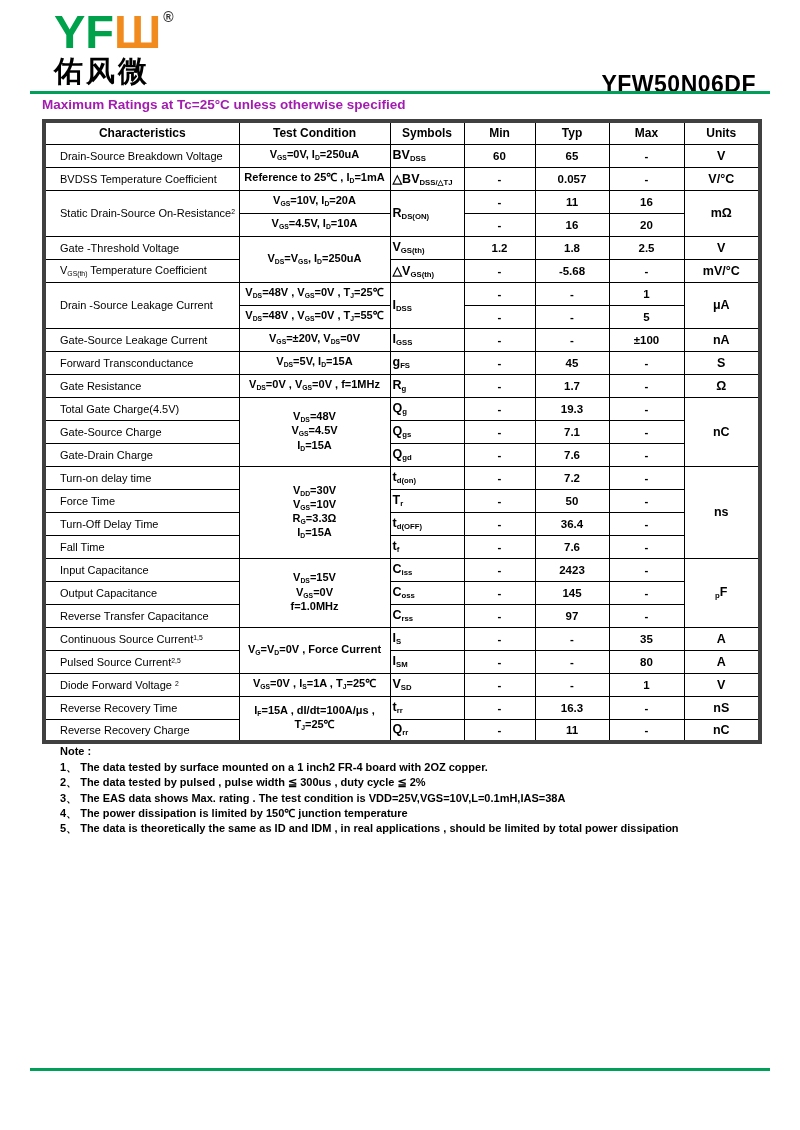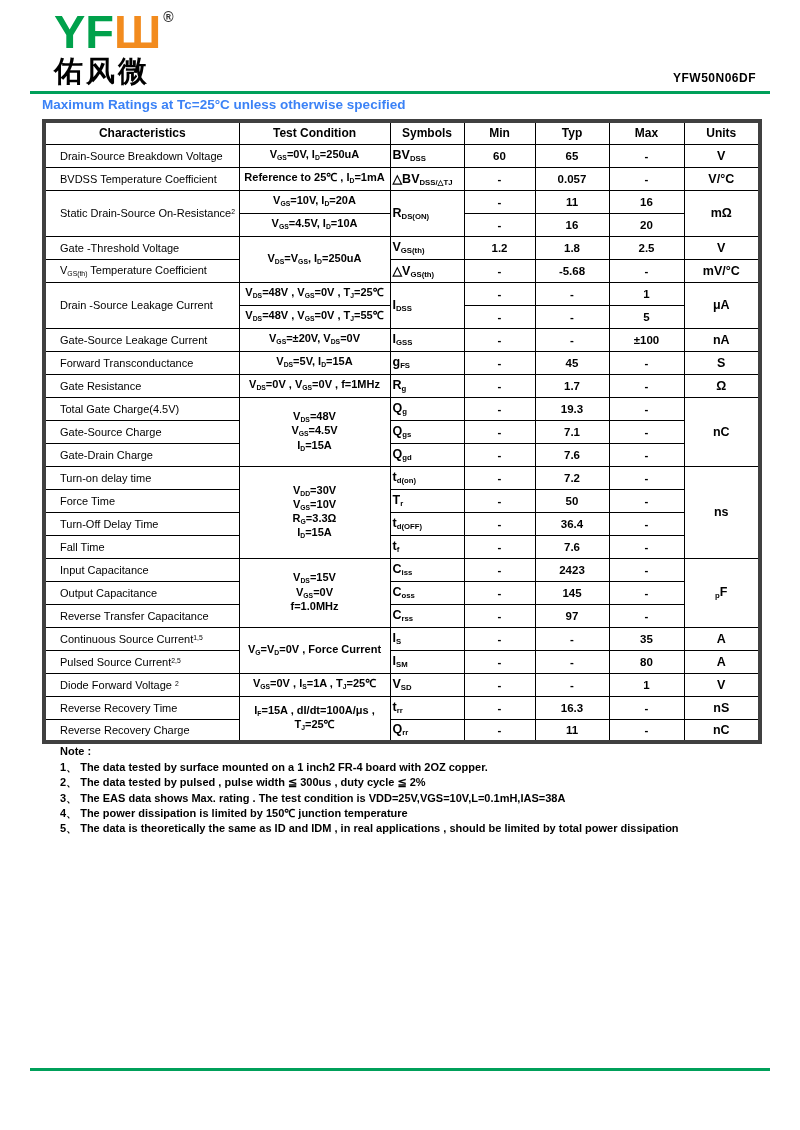"YFW50N06DF" .part-number { font-size: 12px -> 23px }
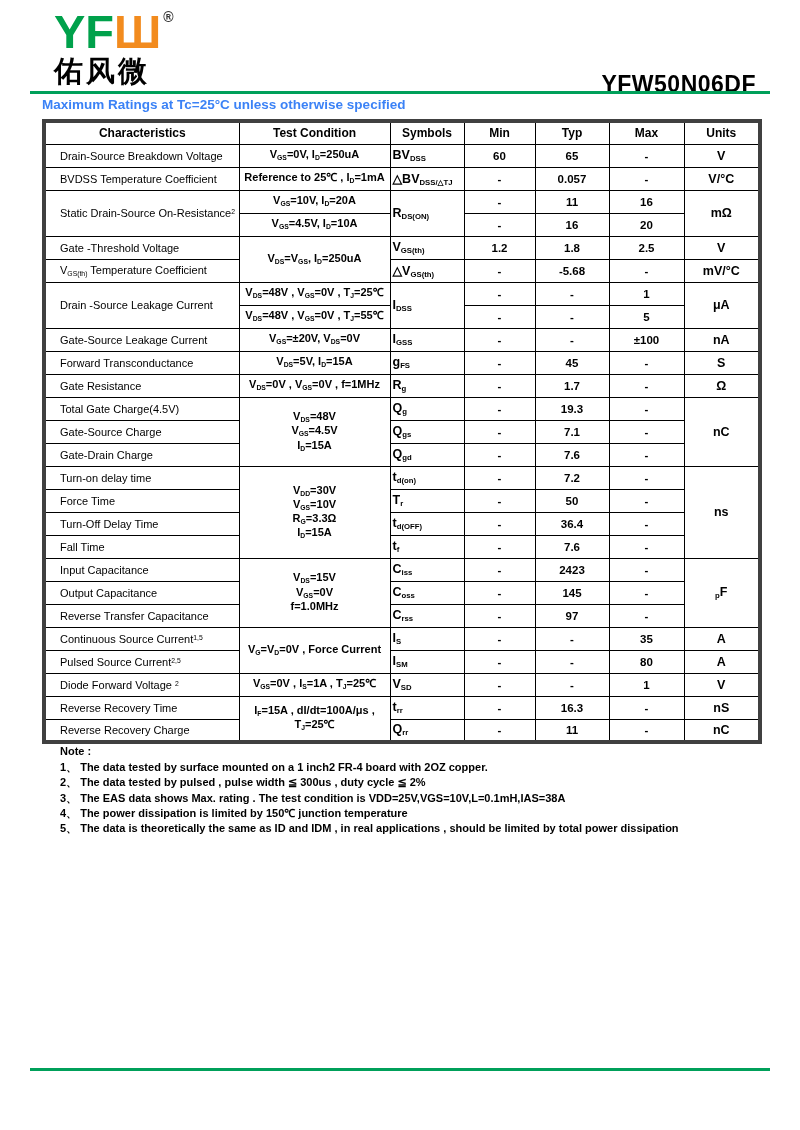"Maximum Ratings at Tc=25°C unless" .page-title { color: #3b82f6 -> #a21caf }
